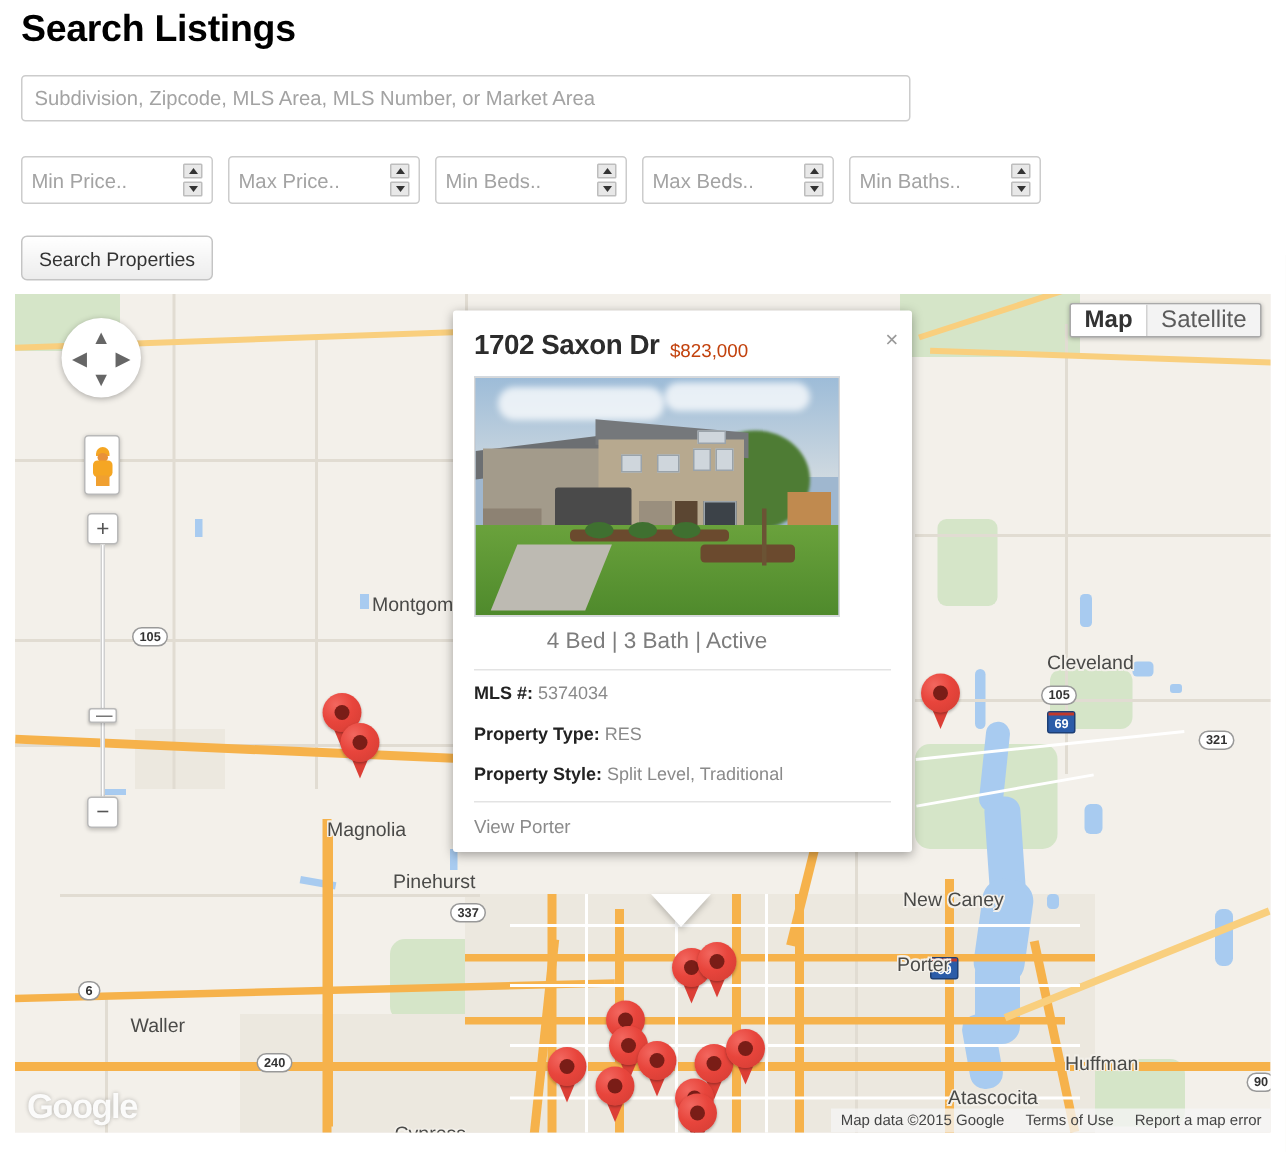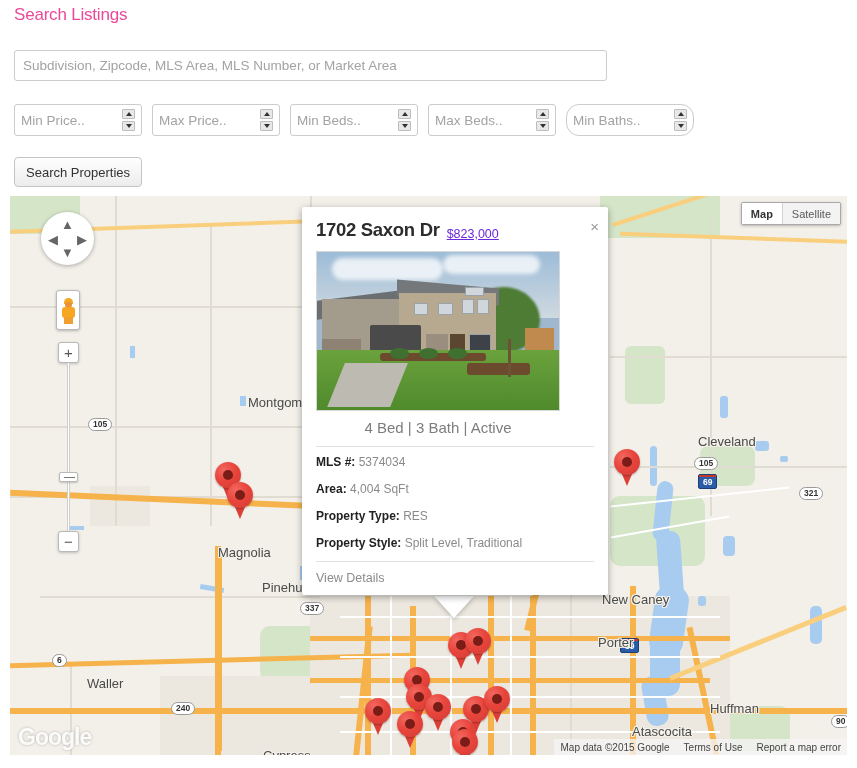"Search Listings" .page-title { color: #ec4899 -> #000000; font-size: 17px -> 25px; font-weight: normal -> bold }
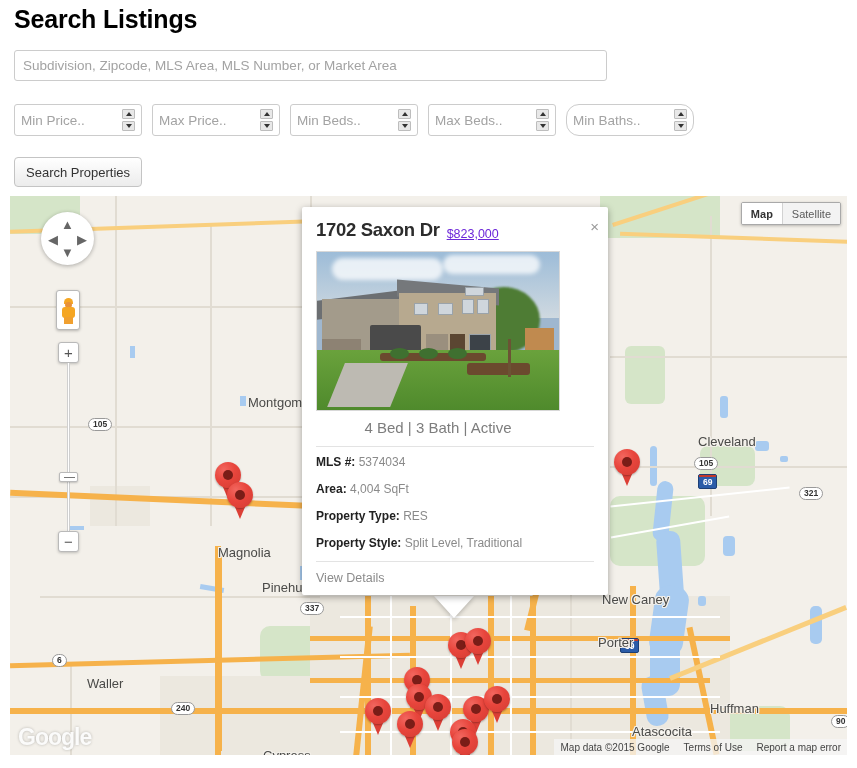"Min Baths.." div.num-field { border-radius: 13px -> none }
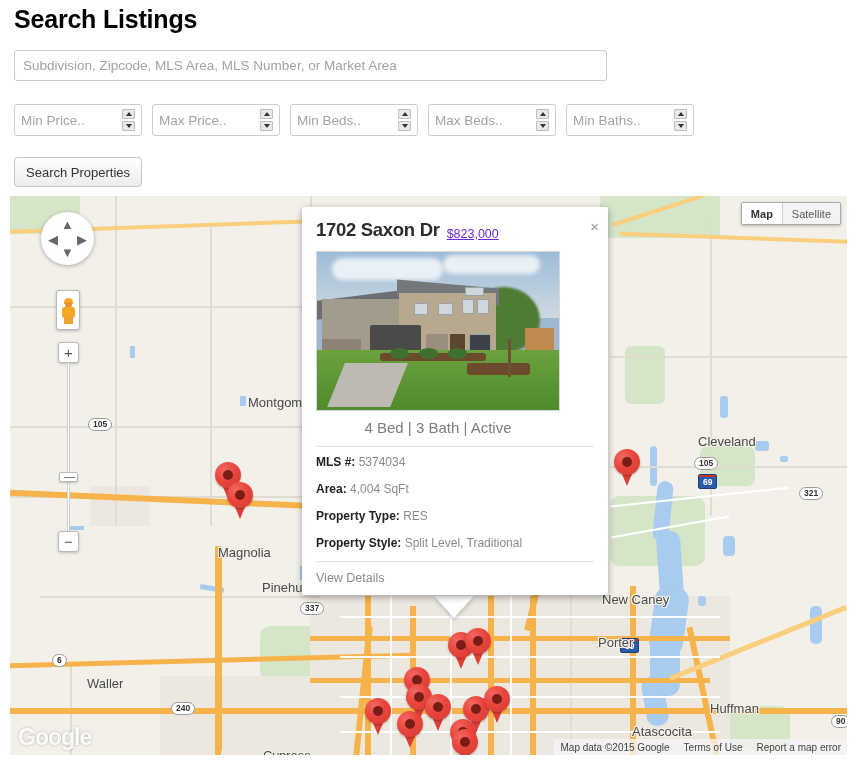"Map" .maptype div { font-size: 11px -> 16px }
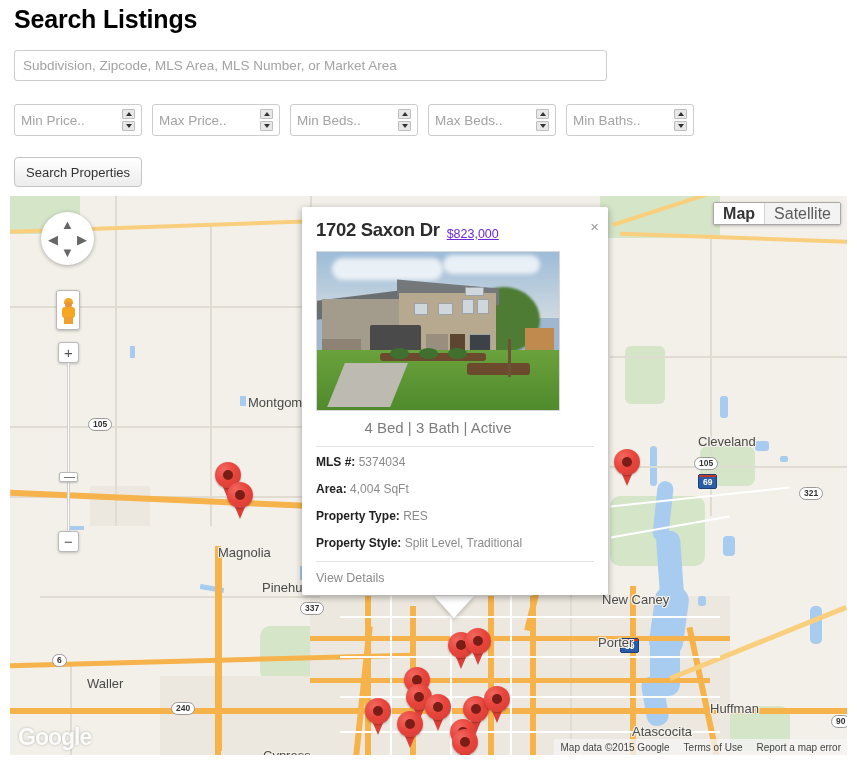"$823,000" .iw-price { color: #6d28d9 -> #c2410c; text-decoration: underline -> none }
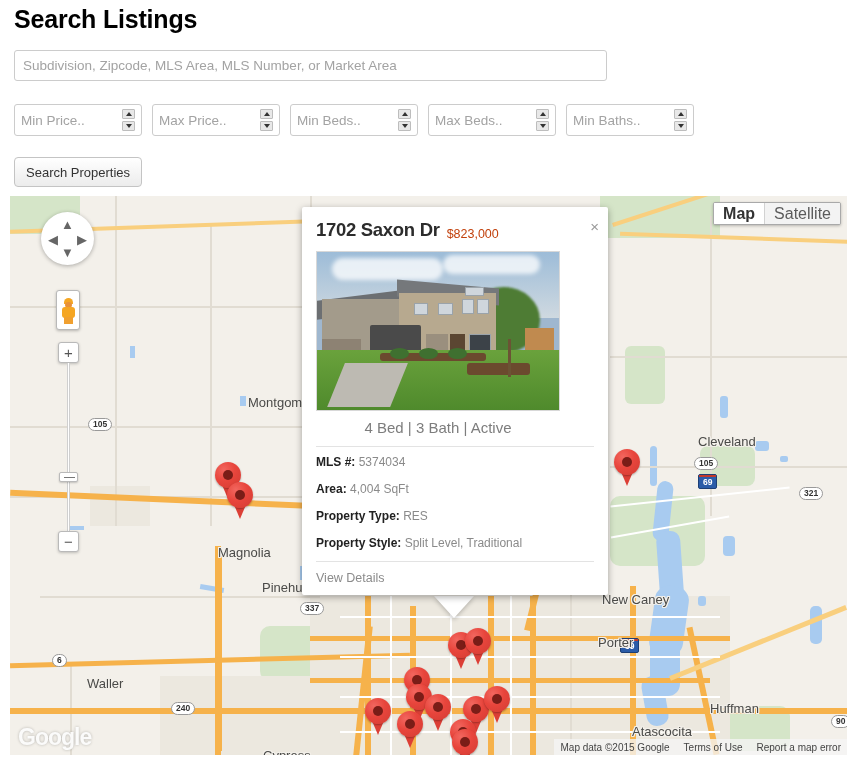"Area: 4,004 SqFt" div.iw-row { html: <div><b>Area:</b><span> 4,004 SqFt</span></div> -> none }
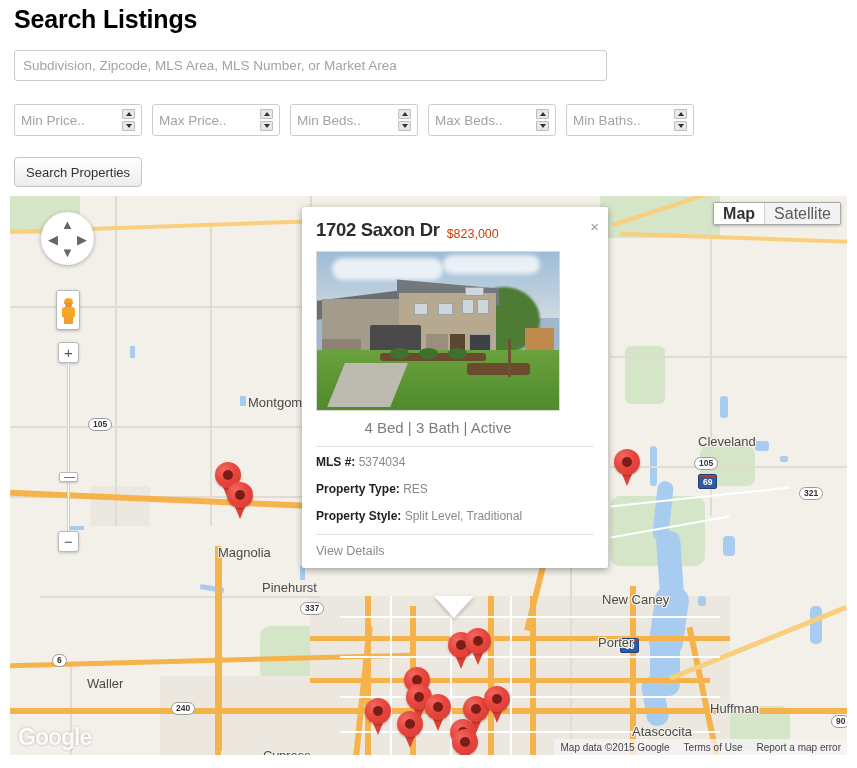"View Details" a.iw-view { text: Details -> Porter }
